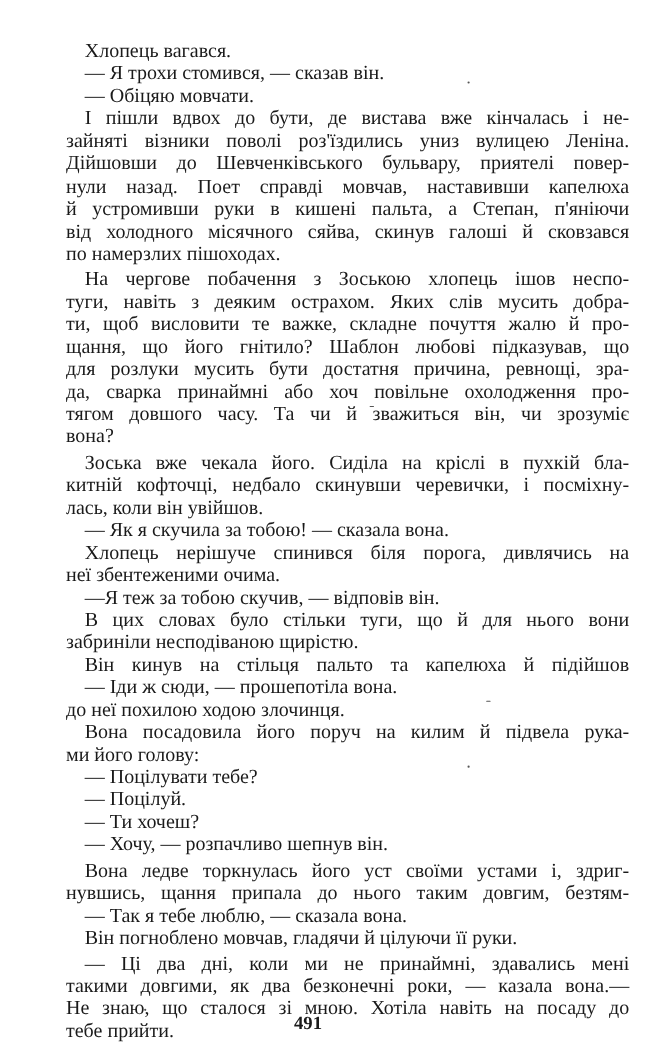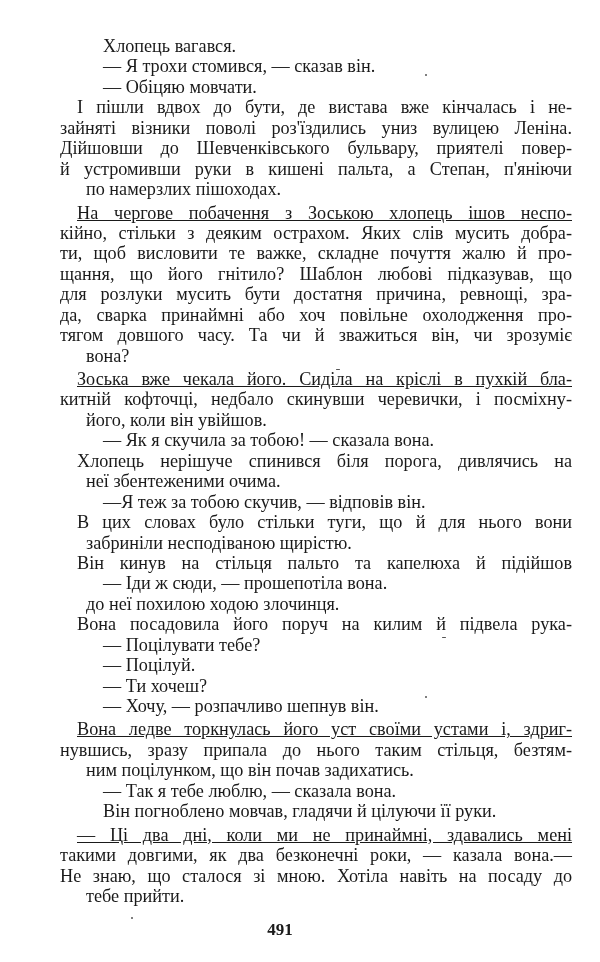"Хлопець вагався." .line.last { margin-left: 26px -> none }
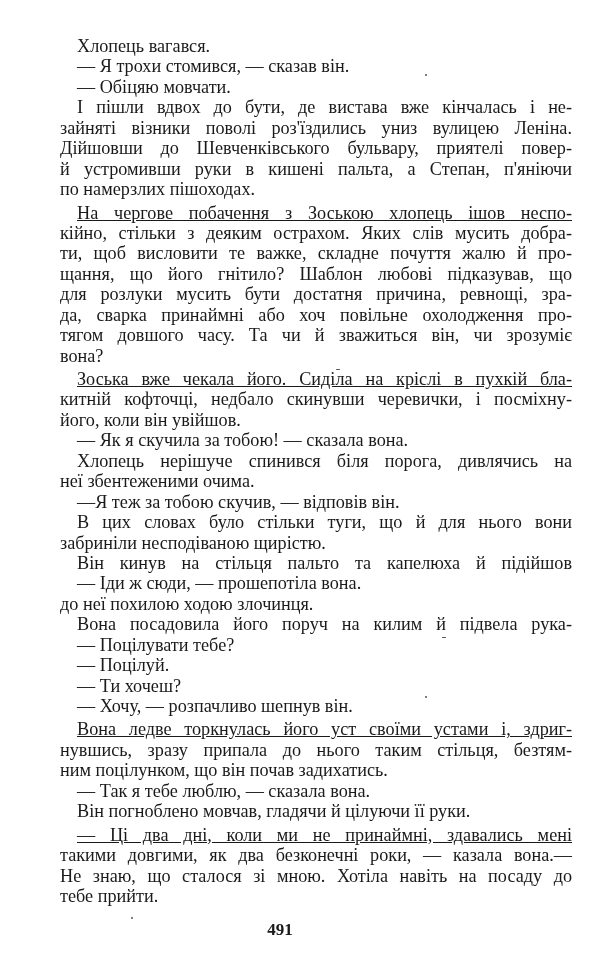"нули назад. Поет справді мовчав," span.line { html: none -> <span>нули назад. Поет справді мовчав, наставивши капелюха</span> }
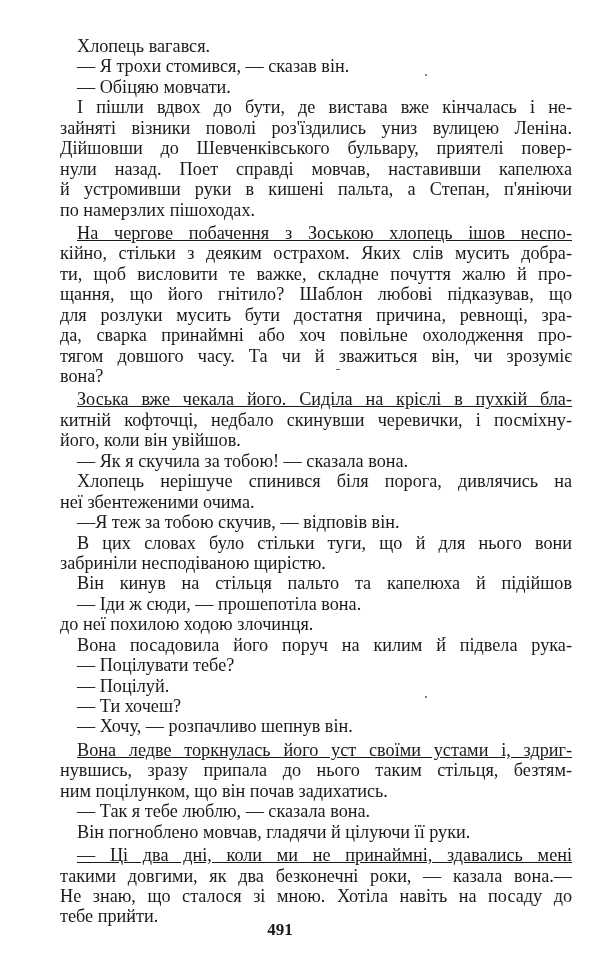"від холодного місячного сяйва, скинув" span.line { html: none -> <span>від холодного місячного сяйва, скинув галоші й сковзався</span> }
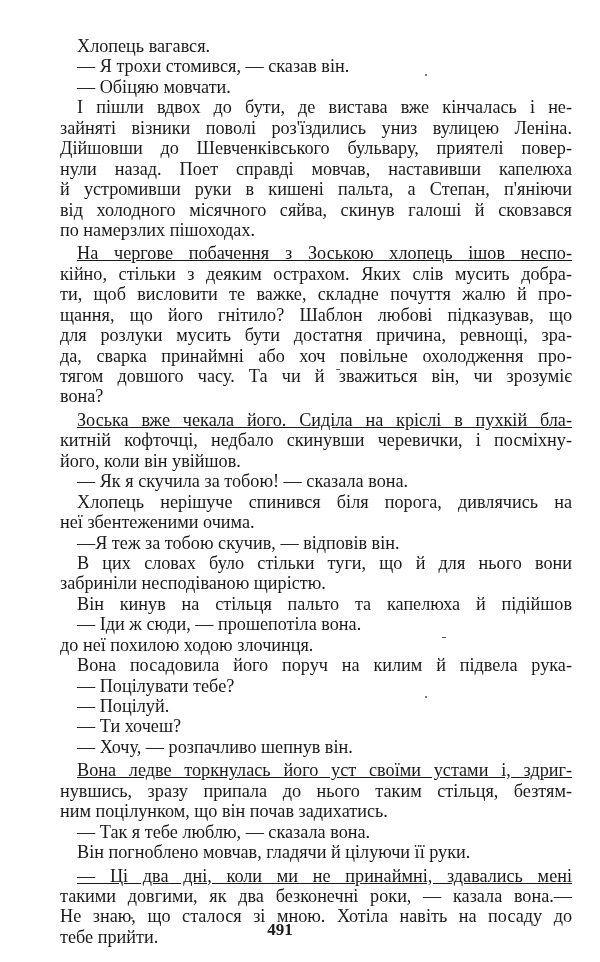"На чергове побачення з Зоською" .line.gap-above { text-decoration: underline -> none }
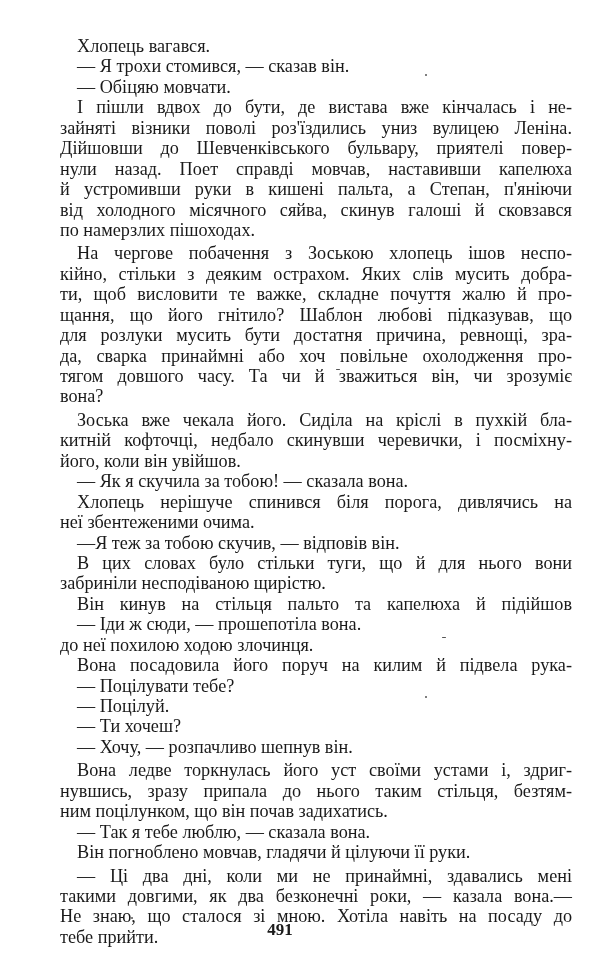"кійно, стільки з деяким острахом." span.line { text: кійно, стільки -> туги, навіть }
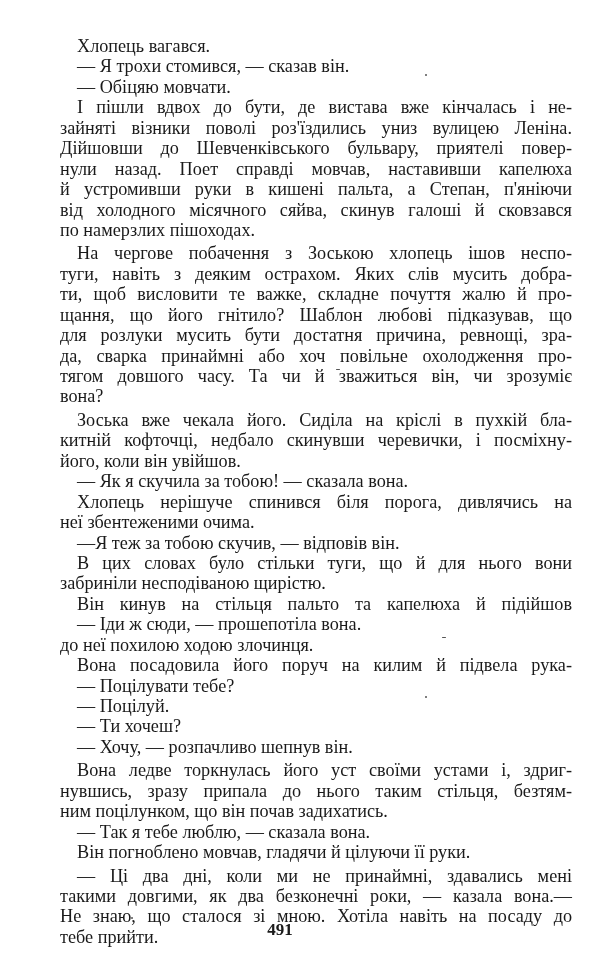"його, коли він увійшов." span.line { text: його -> лась }
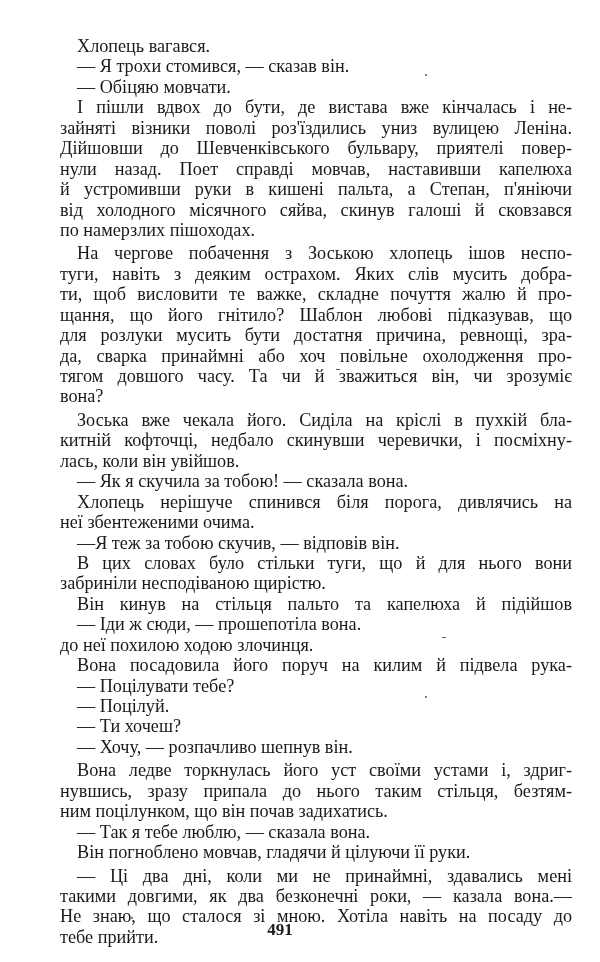"ми його голову:" span.line { html: none -> <span>ми його голову:</span> }
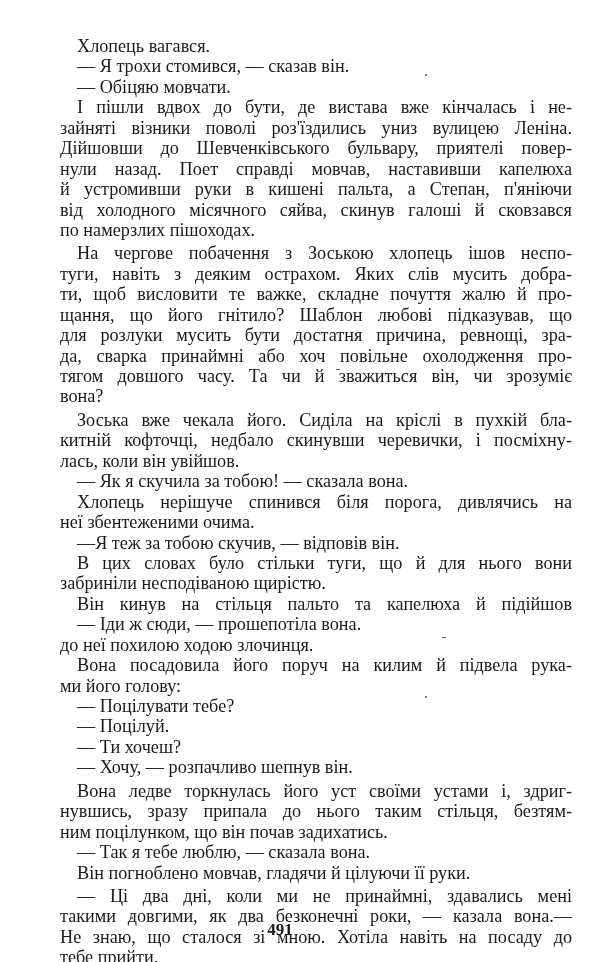"нувшись, зразу припала до нього" span.line { text: зразу припала до нього таким стільця -> щання припала до нього таким довгим }
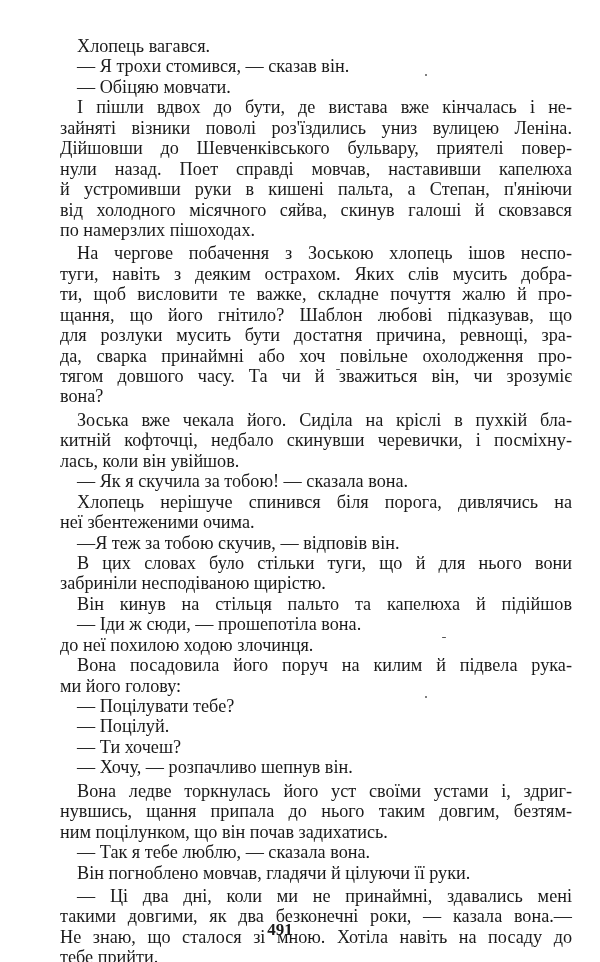"ним поцілунком, що він почав" span.line { html: <span>ним поцілунком, що він почав задихатись.</span> -> none }
